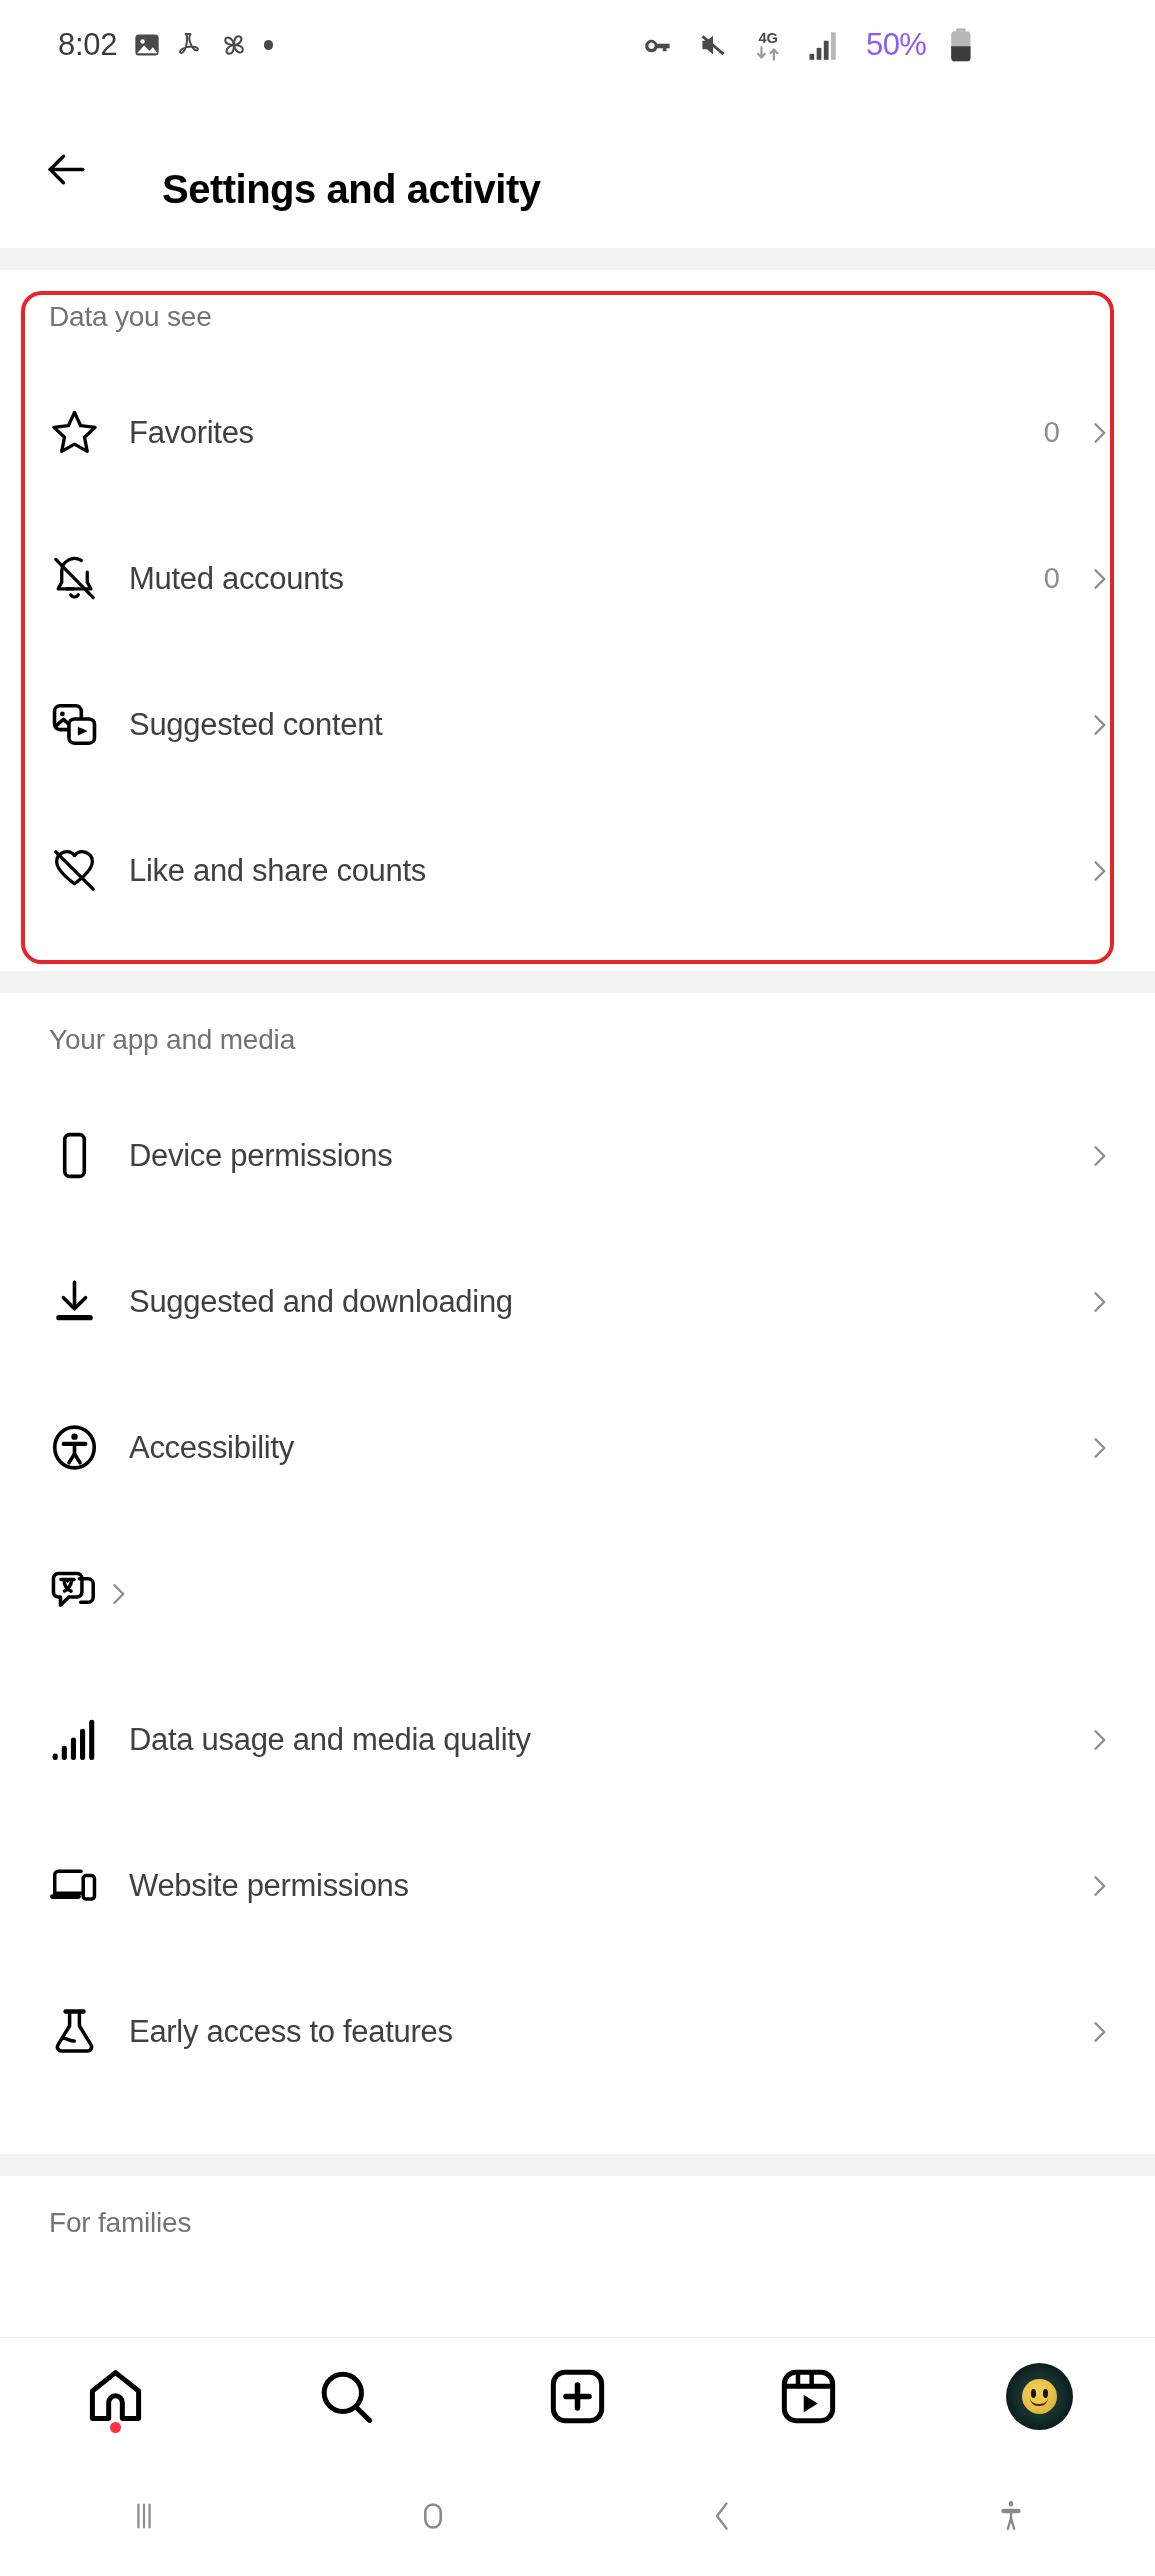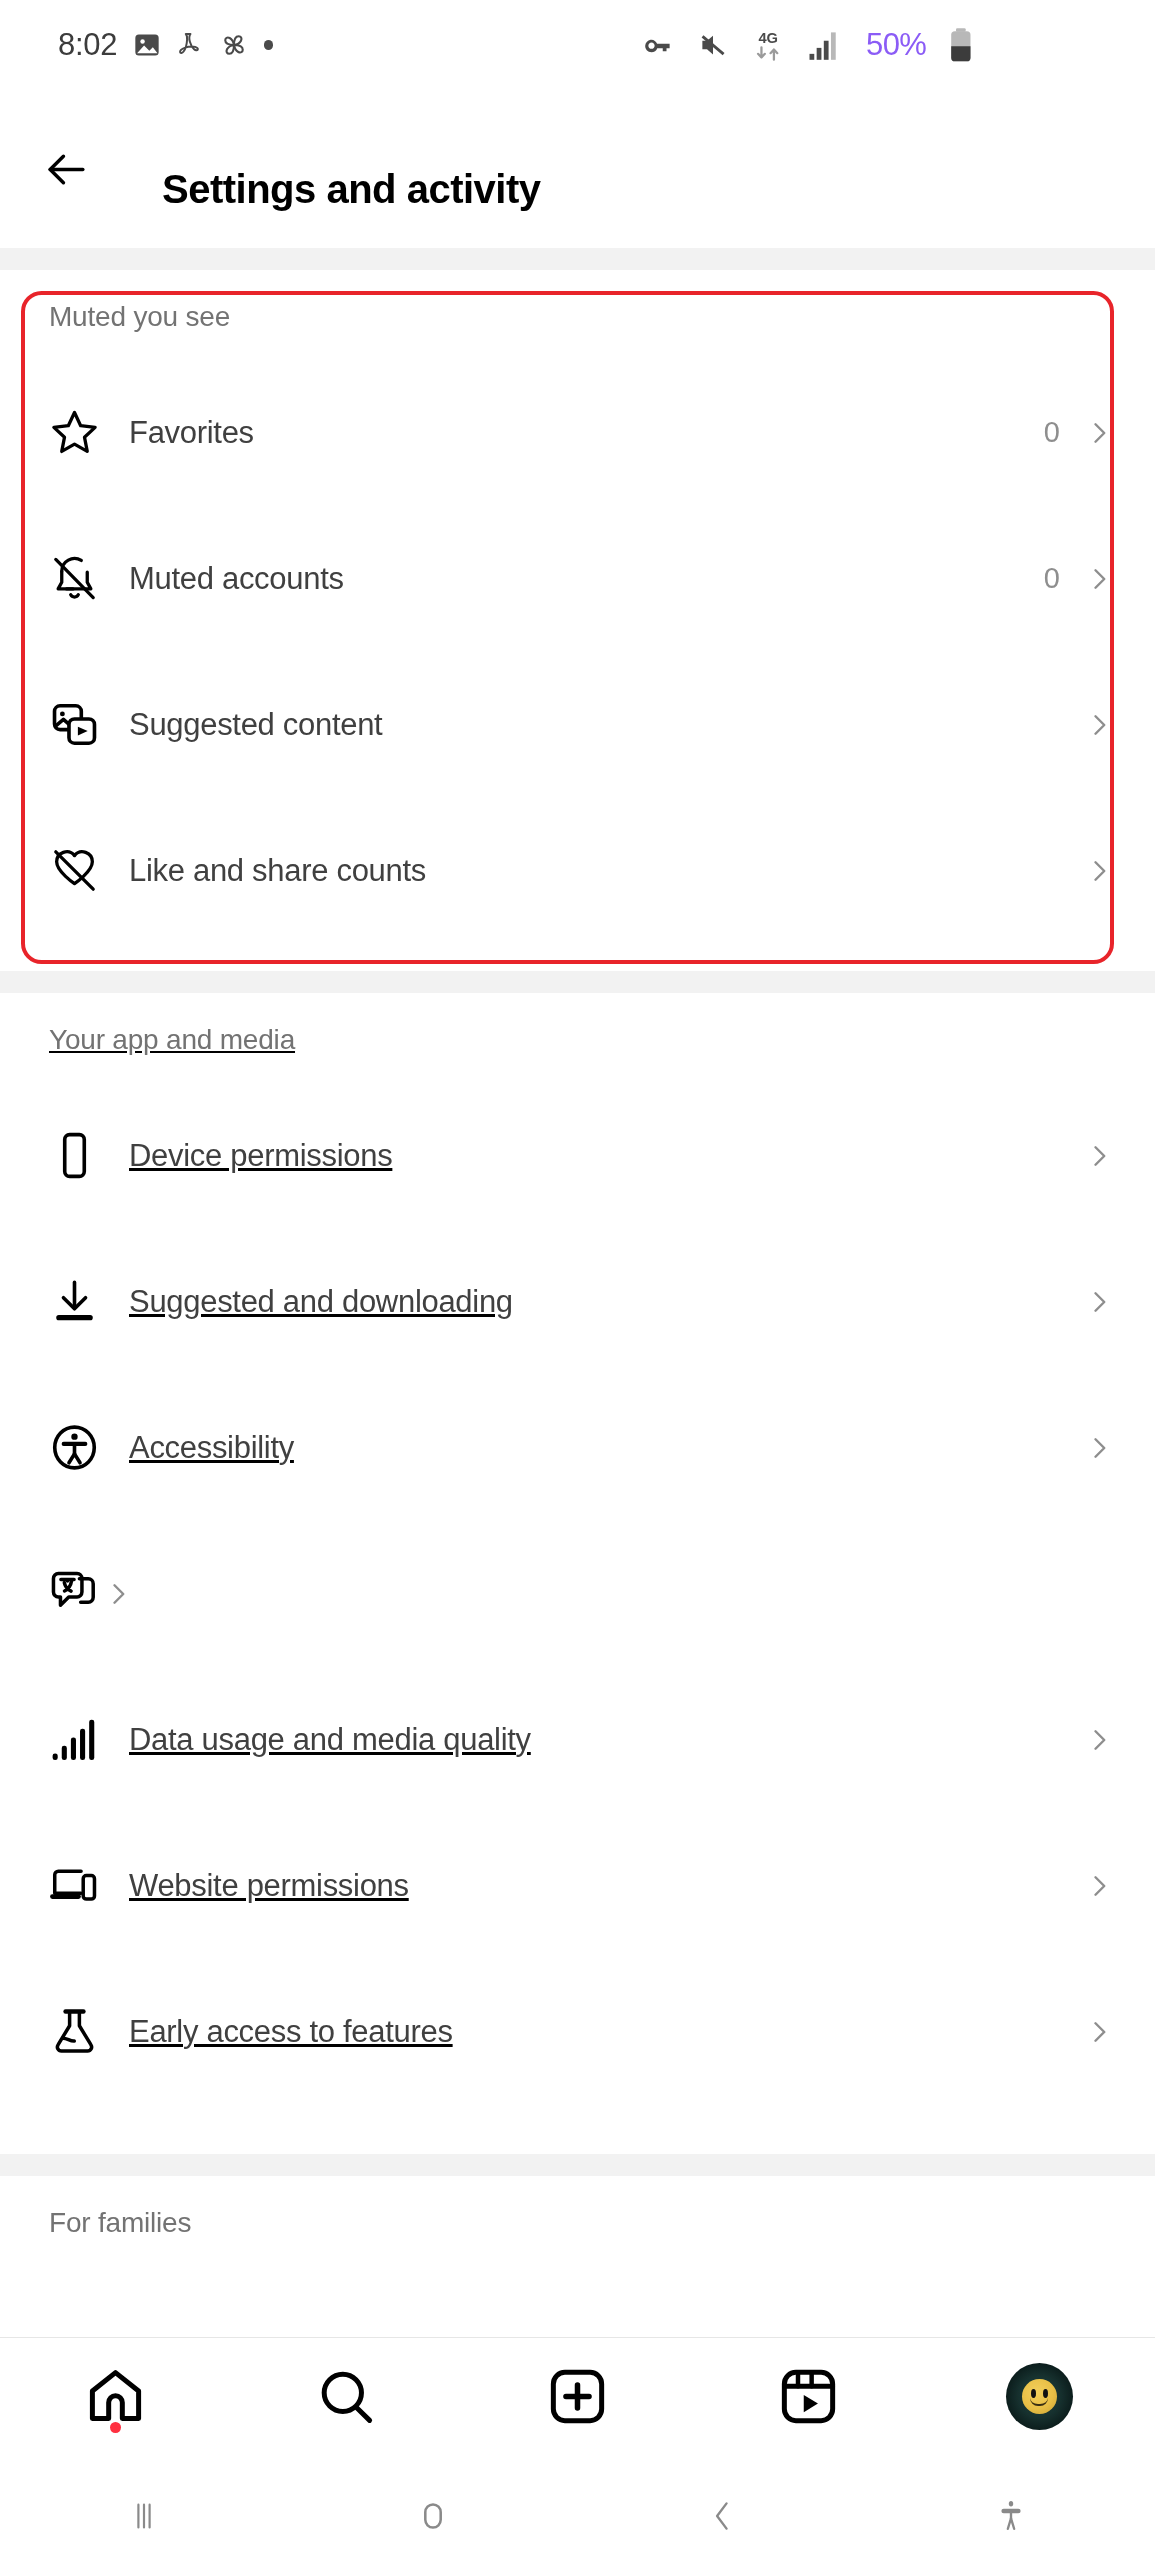"Muted you see" div.section-title { text: Muted -> Data }
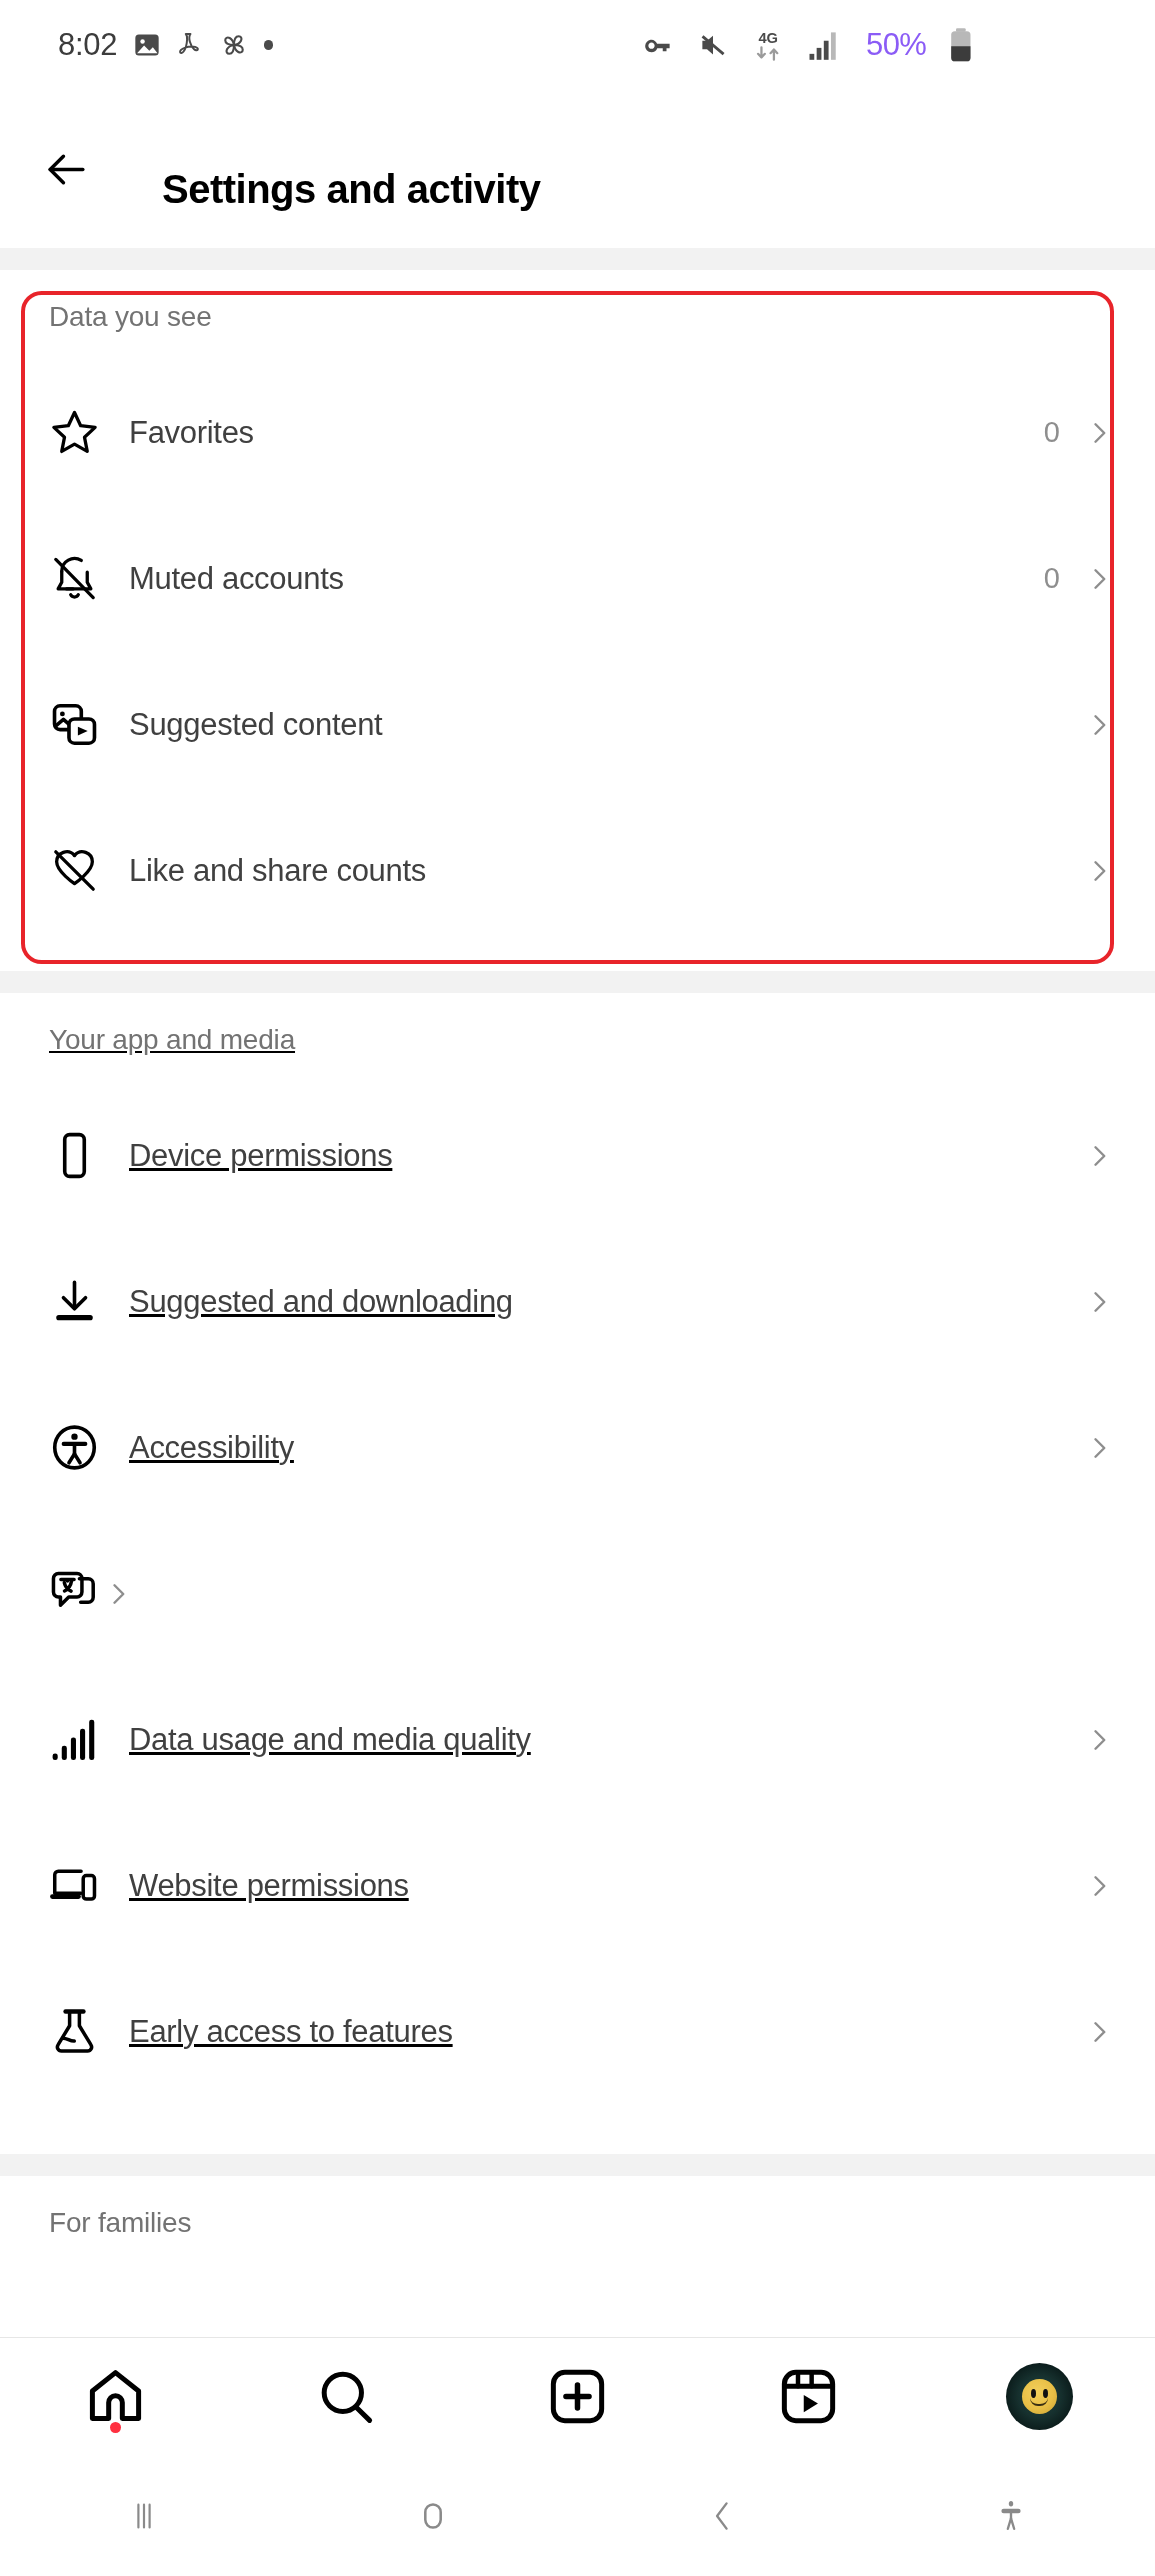"Your app and media" div.section { text-decoration: underline -> none }
